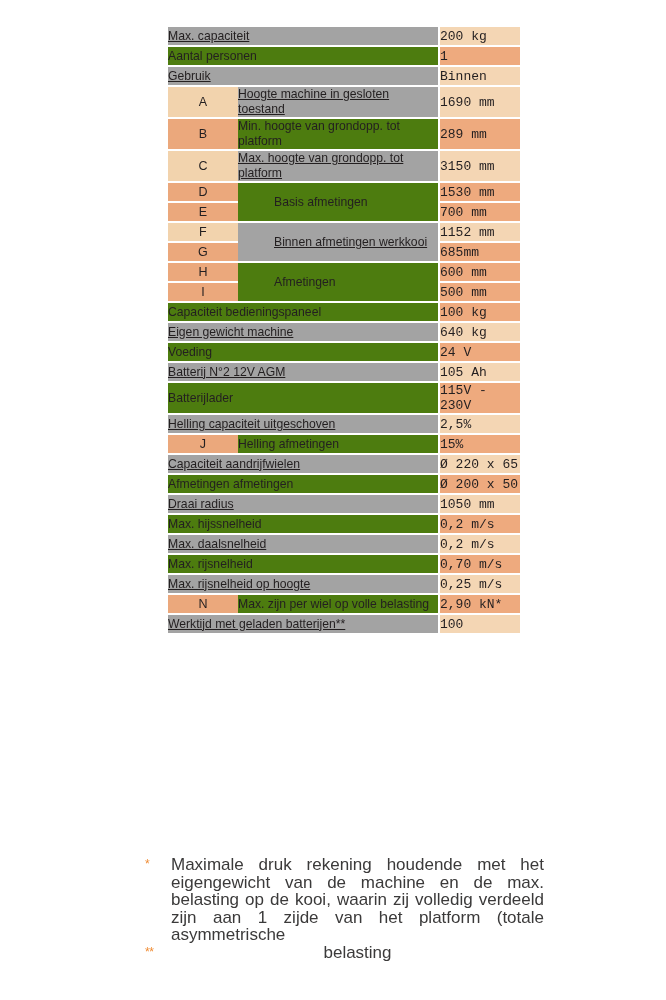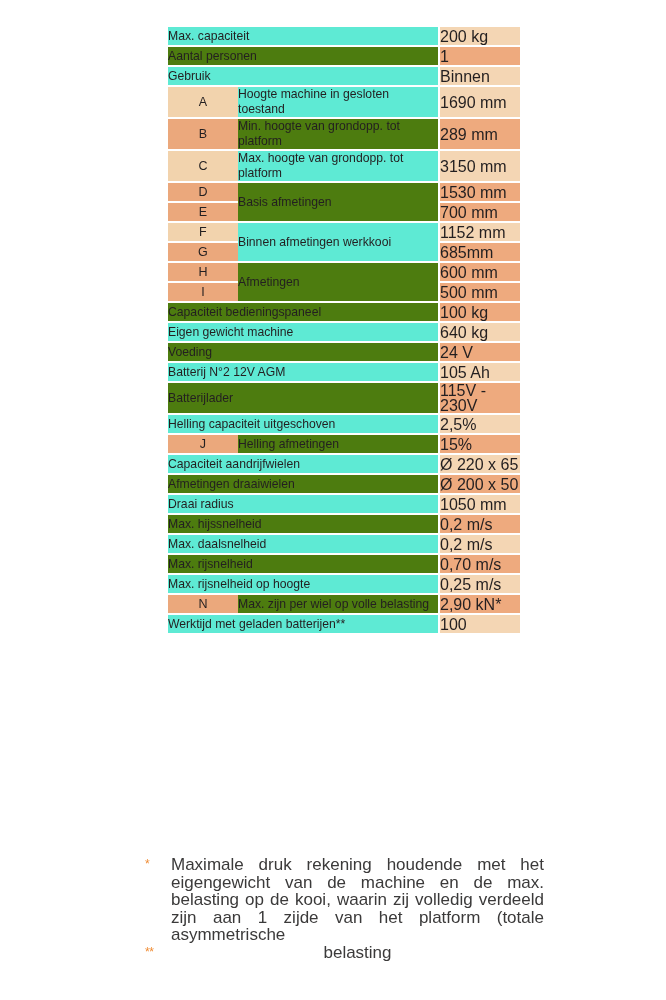"Max. capaciteit" .tA-desc { background: #5eead4 -> #a3a3a3; text-decoration: none -> underline }
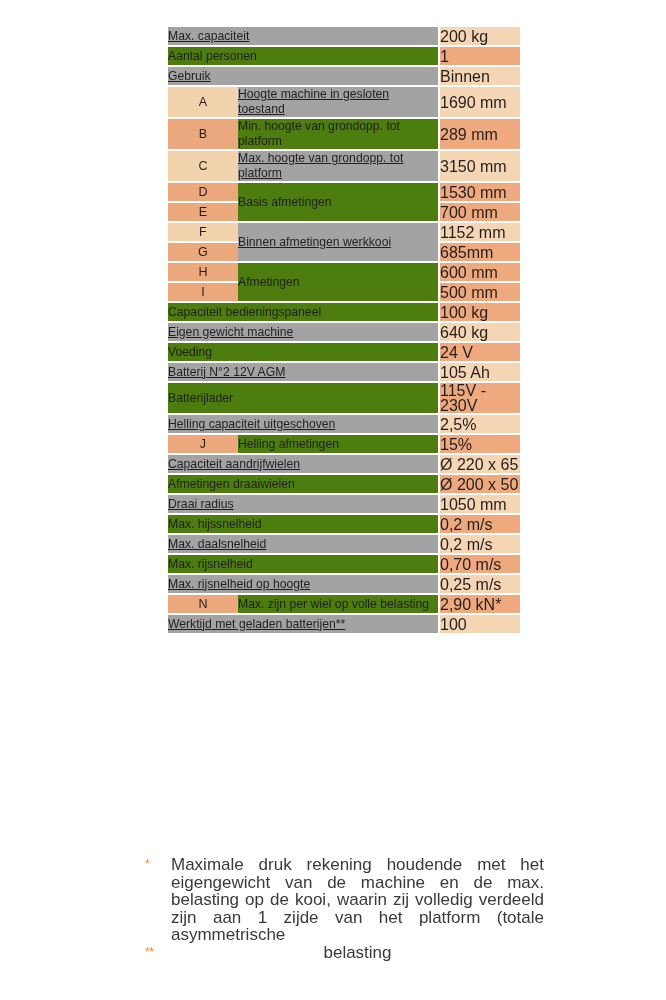"200 kg" .c-val { font-family: none -> Liberation Mono, monospace; font-size: 16px -> 13px }
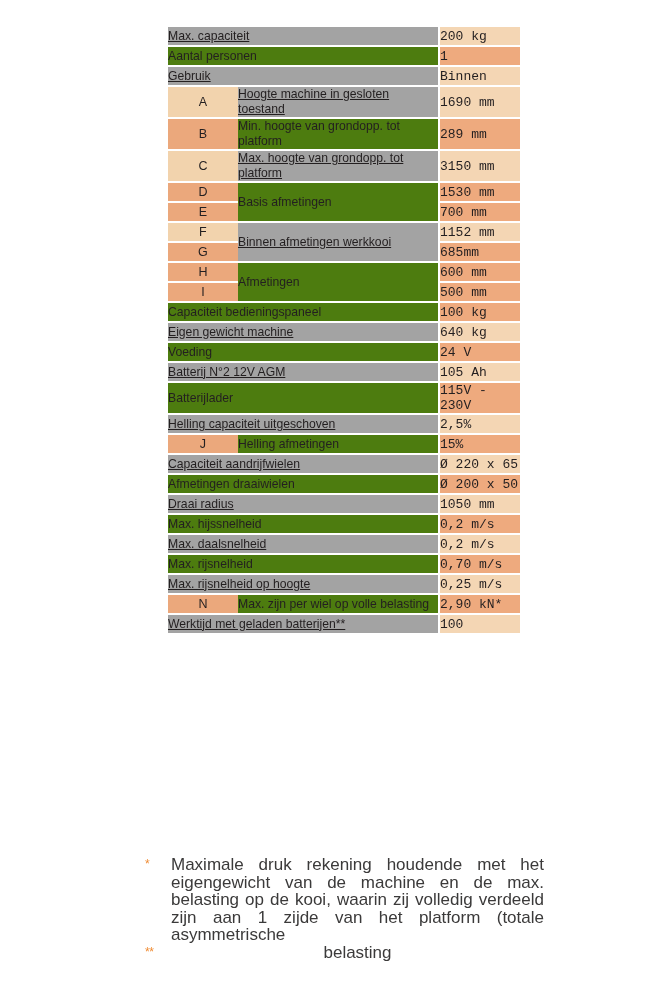"Basis afmetingen" .merged .inner { padding-left: none -> 36px }
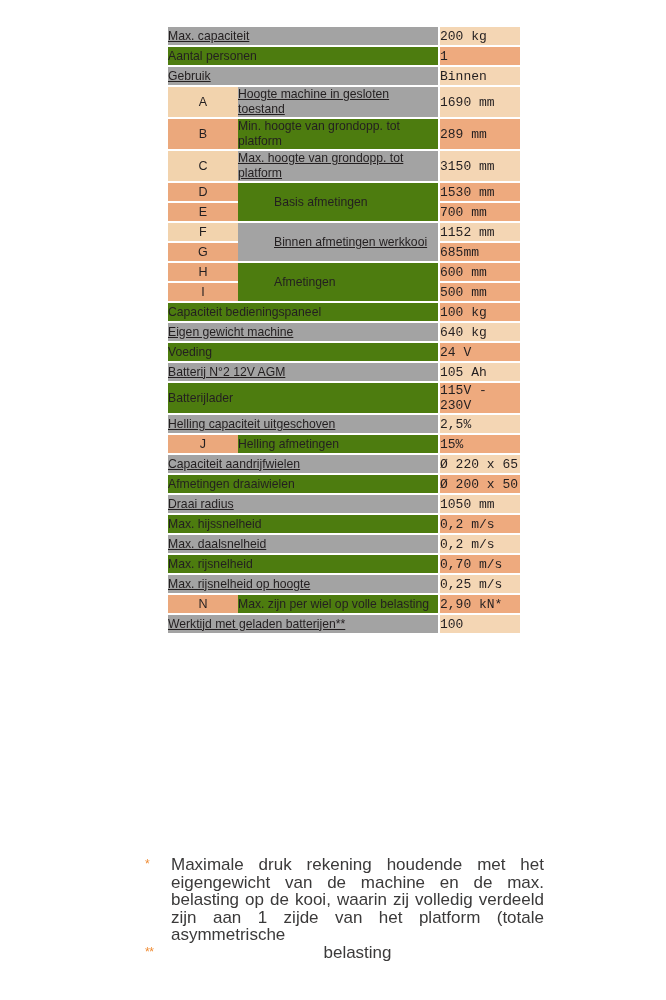"Afmetingen draaiwielen" td.c-desc { text: draaiwielen -> afmetingen }
